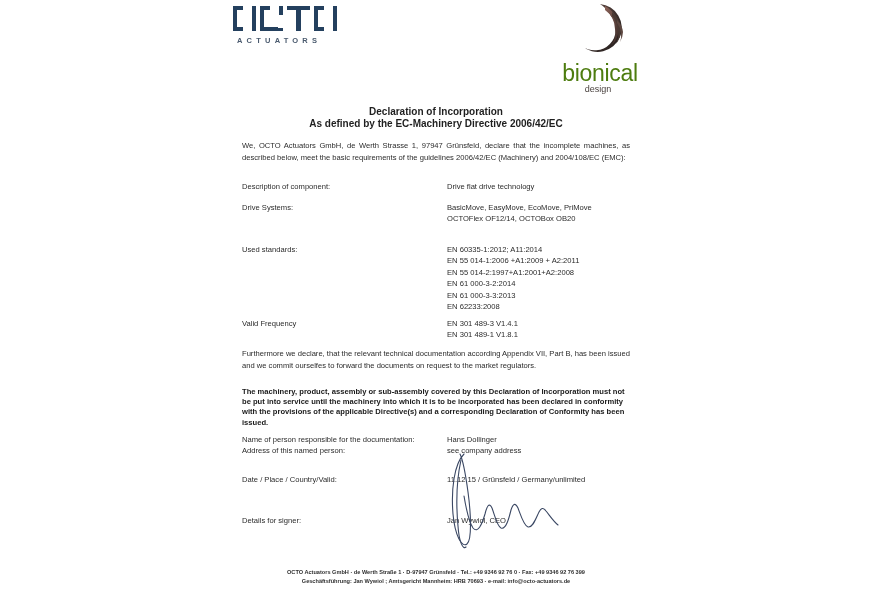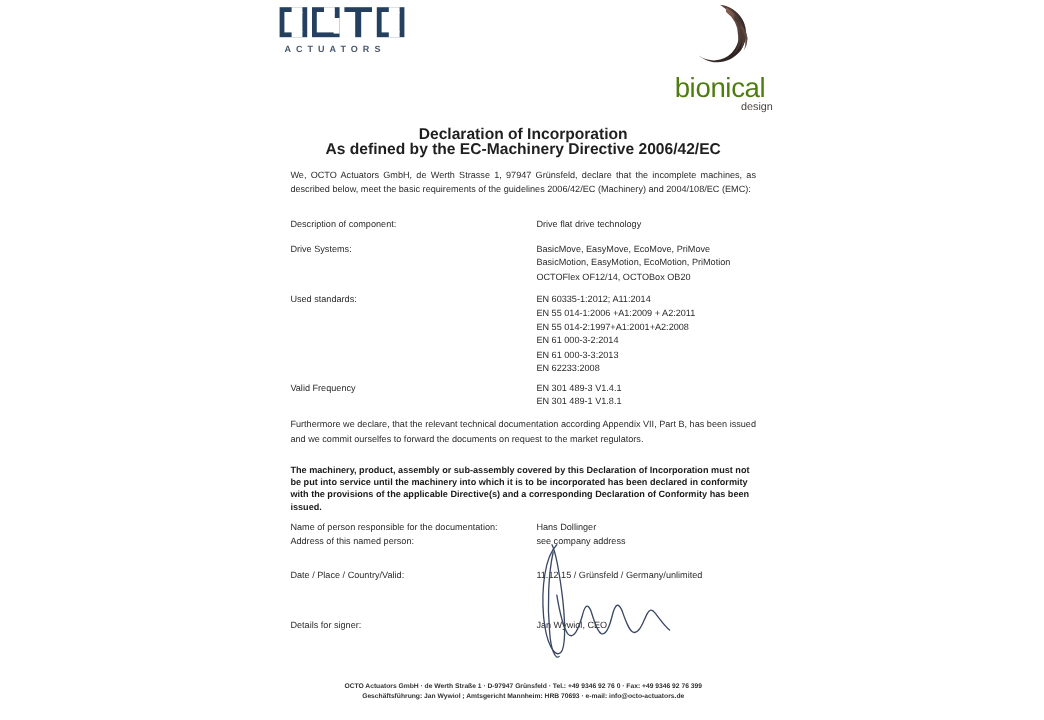"design" .bionical-sub { text-align: right -> none }
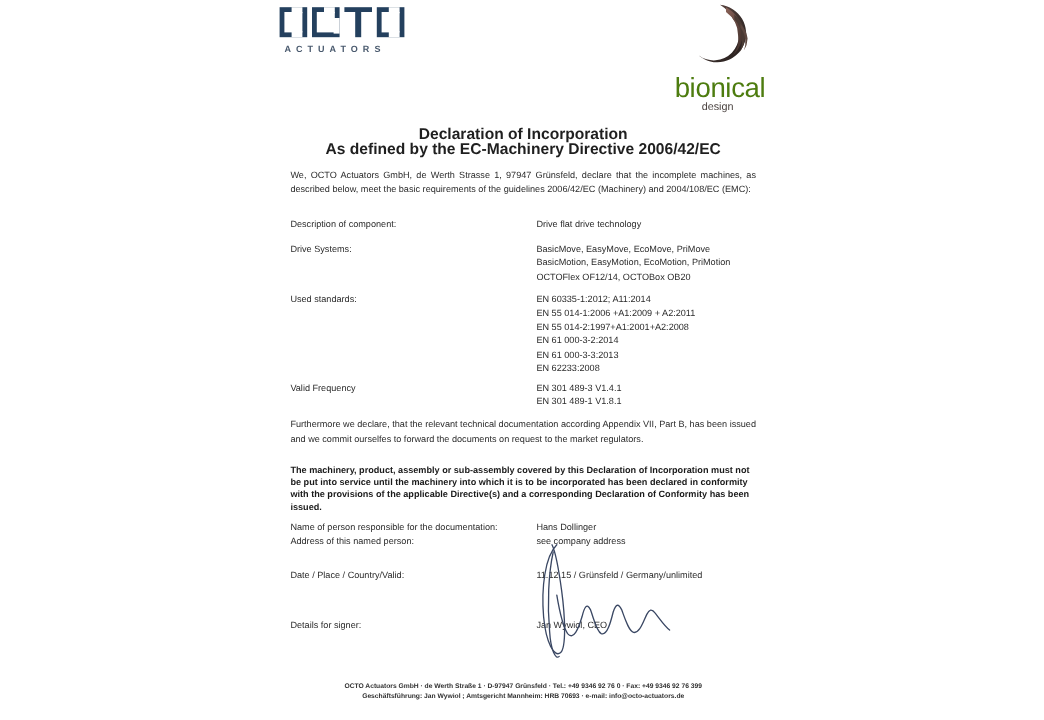"Declaration of Incorporation" .doc-title { font-size: 13px -> 10px }
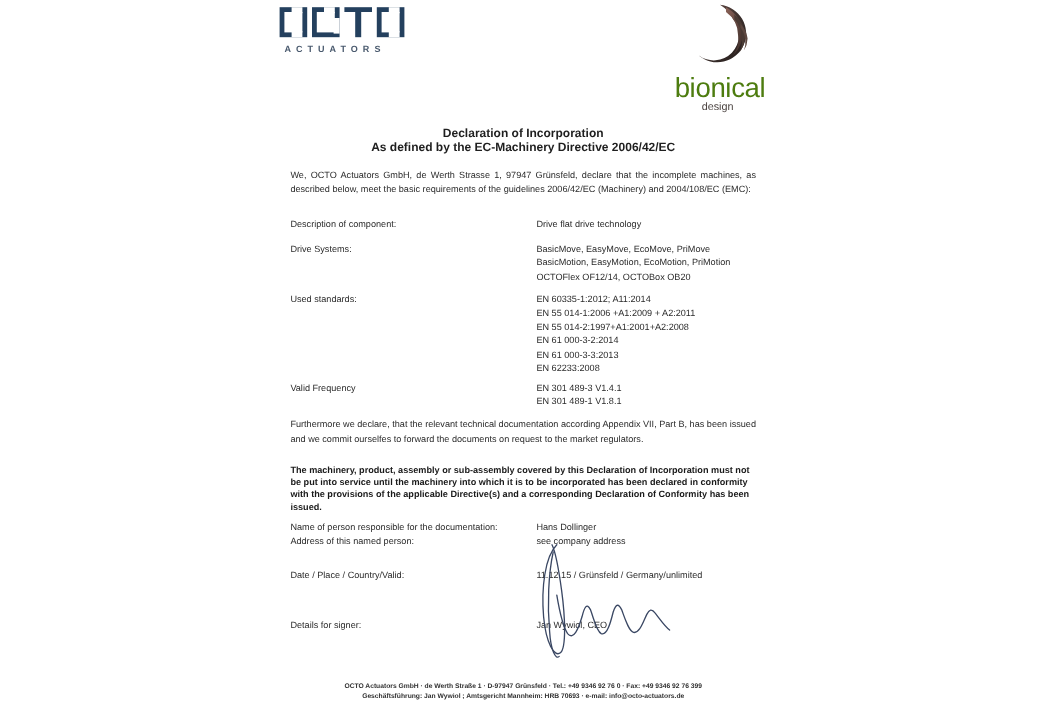"BasicMotion, EasyMotion, EcoMotion," div { html: <div>BasicMotion, EasyMotion, EcoMotion, PriMotion</div> -> none }
